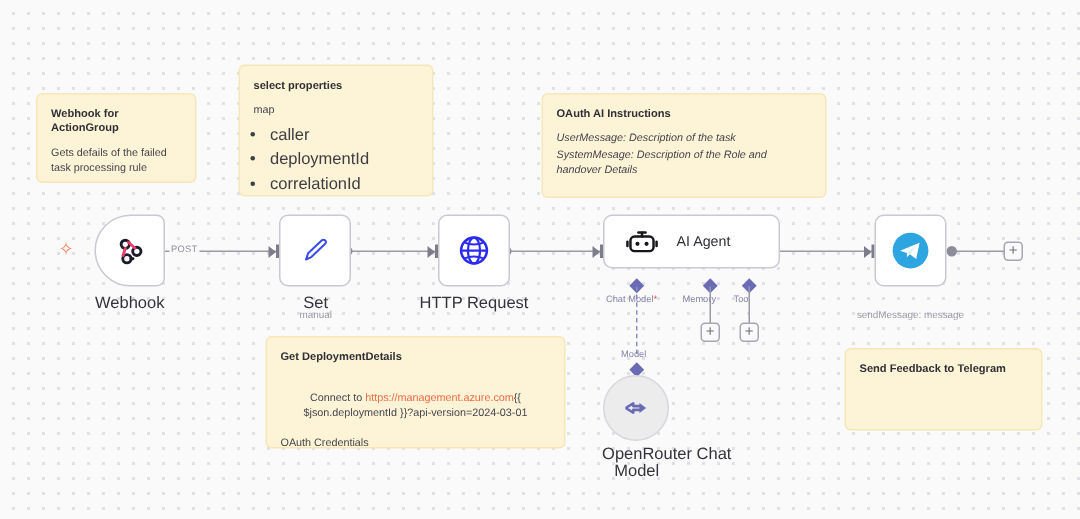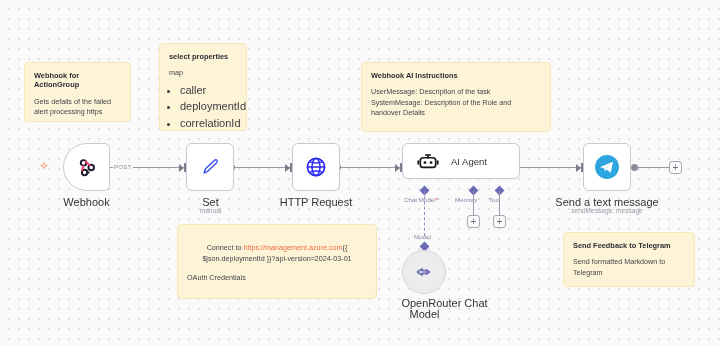"select properties" div.note { width: 88px -> 130px }
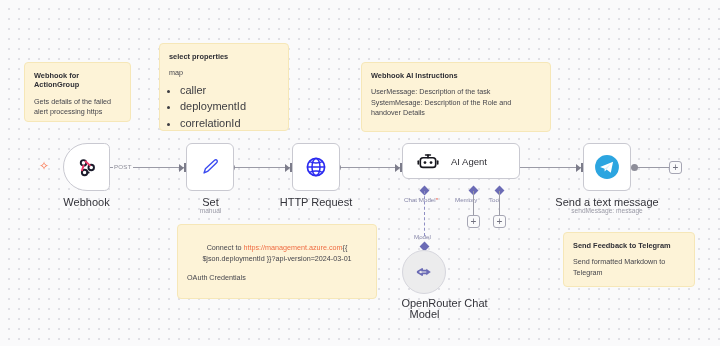"Webhook AI Instructions" div.note-title { text: Webhook -> OAuth }
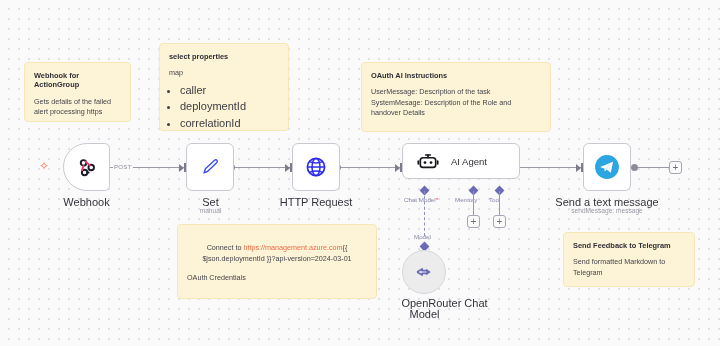"UserMessage: Description of the task" div.note-body { font-style: none -> italic }
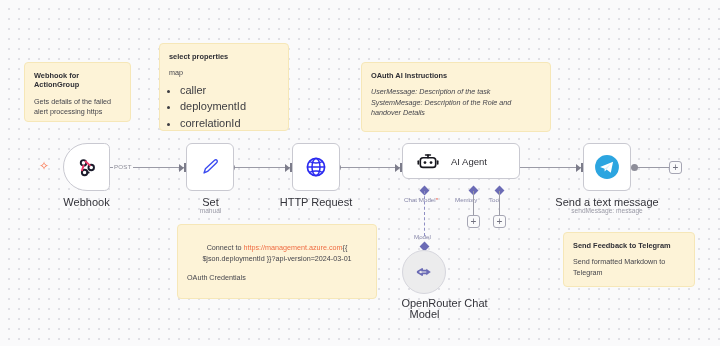"Gets defails of the failed" div.note-body { text: alert processing https -> task processing rule }
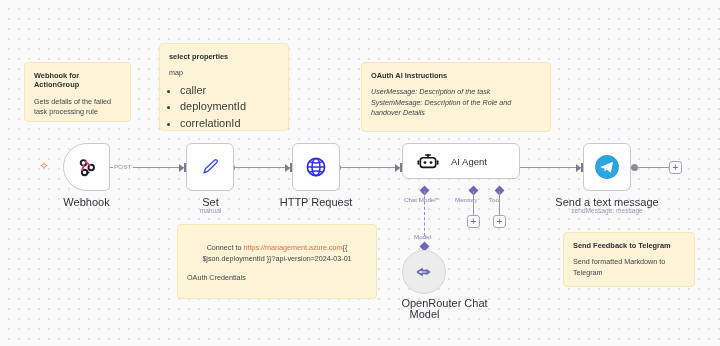"Send a text message" div.node-caption { html: <div>Send a text message</div> -> none }
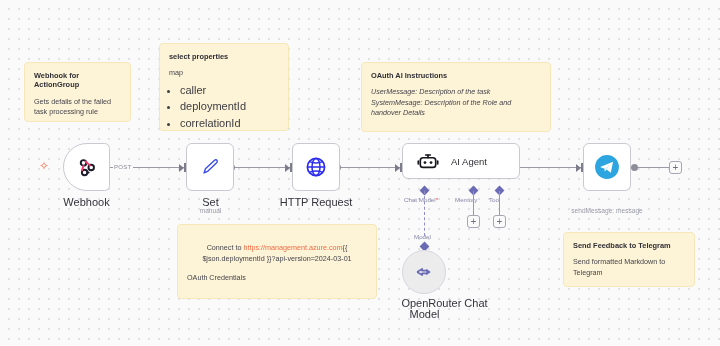"Get DeploymentDetails" div.note-title { html: none -> <div>Get DeploymentDetails</div> }
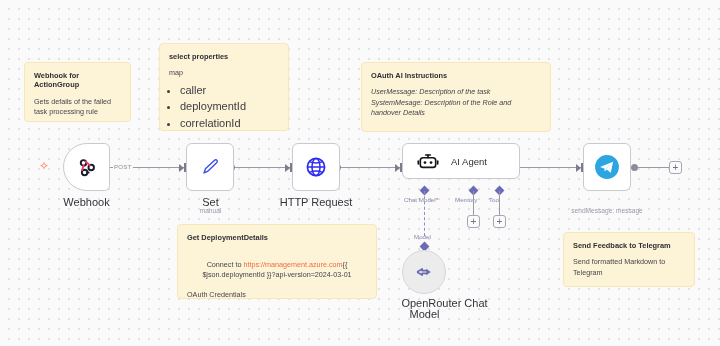"Send formatted Markdown to" div.note-body { html: <div>Send formatted Markdown to Telegram</div> -> none }
